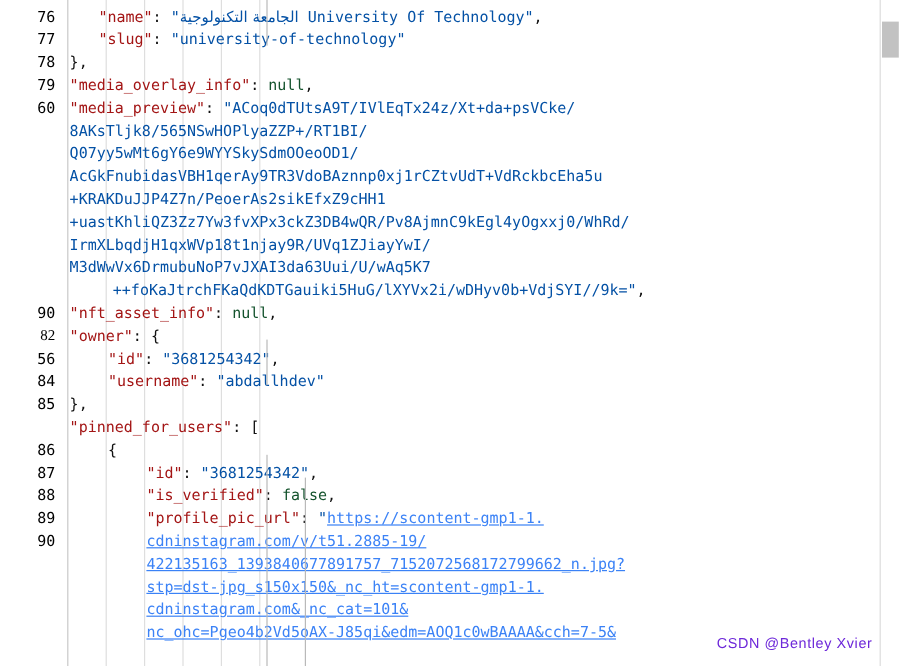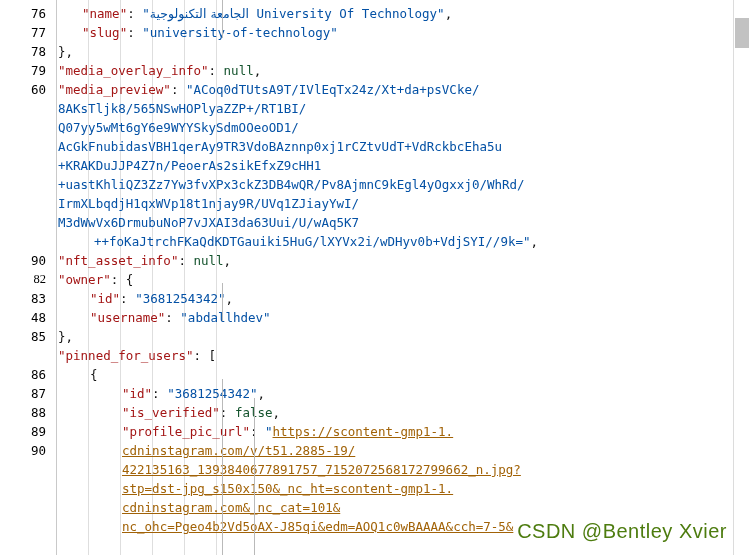"83" div.lnum { text: 83 -> 56 }
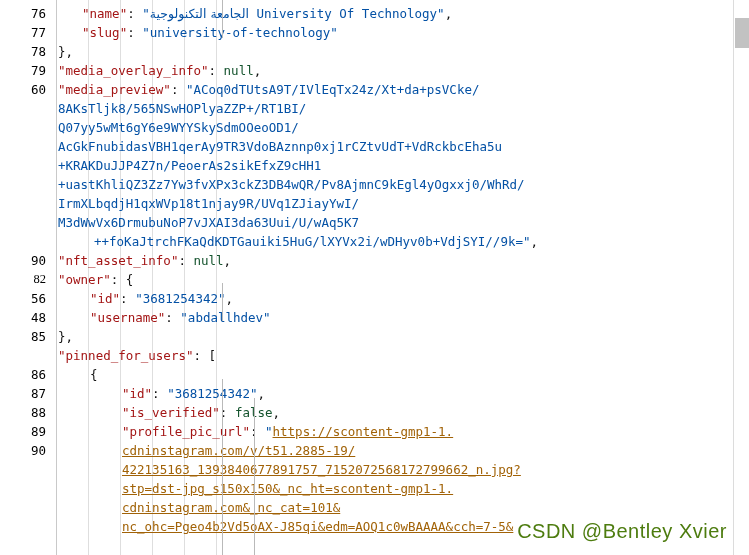"48" div.lnum { text: 48 -> 84 }
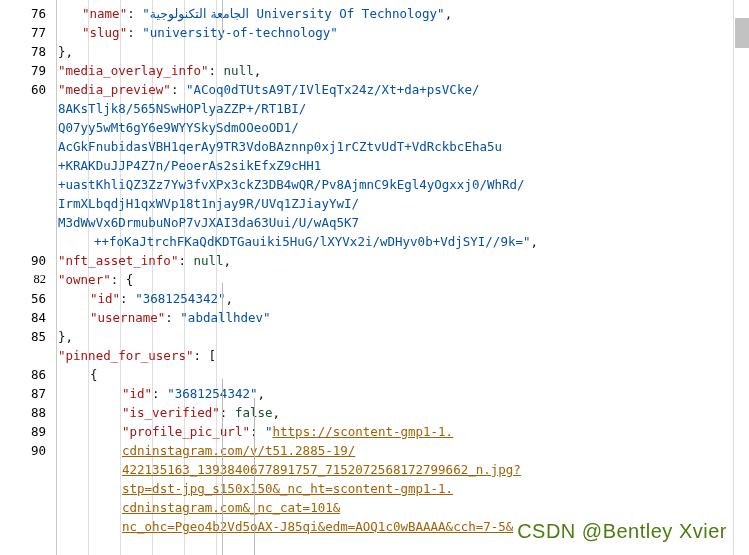"https://scontent-gmp1-1." .lnk { color: #a16207 -> #3b82f6 }
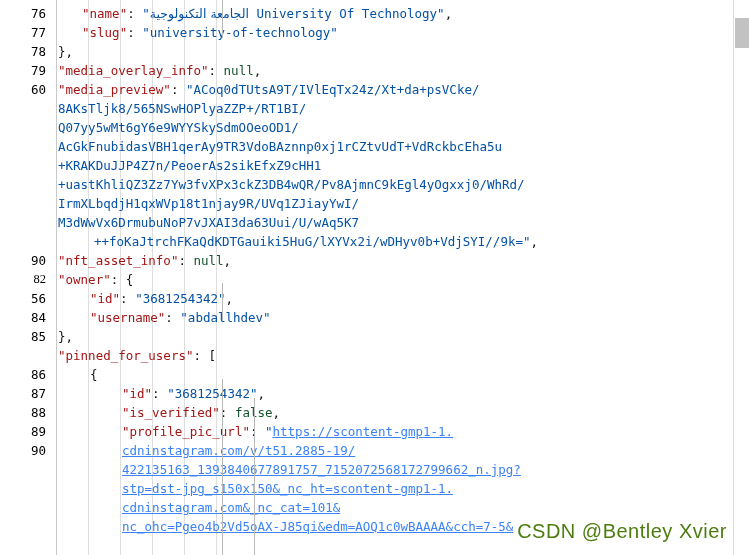"CSDN @Bentley Xvier" .watermark { color: #4d7c0f -> #6d28d9; font-size: 20px -> 12px }
